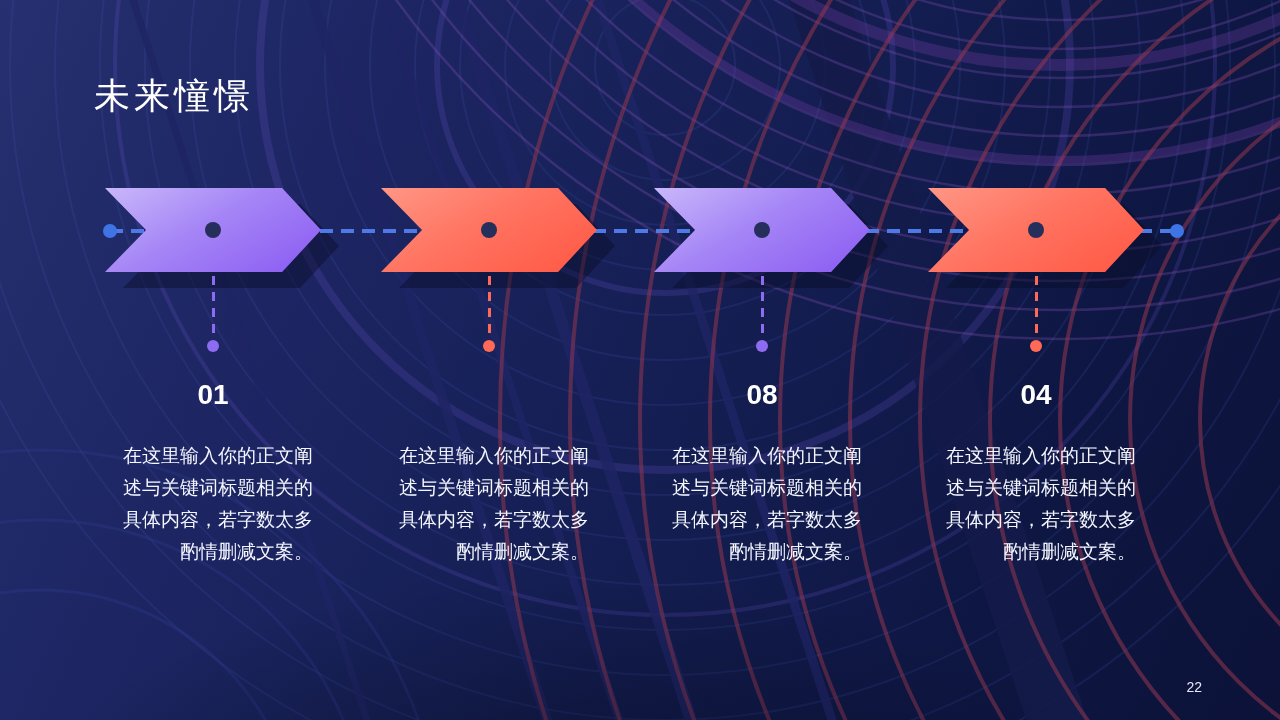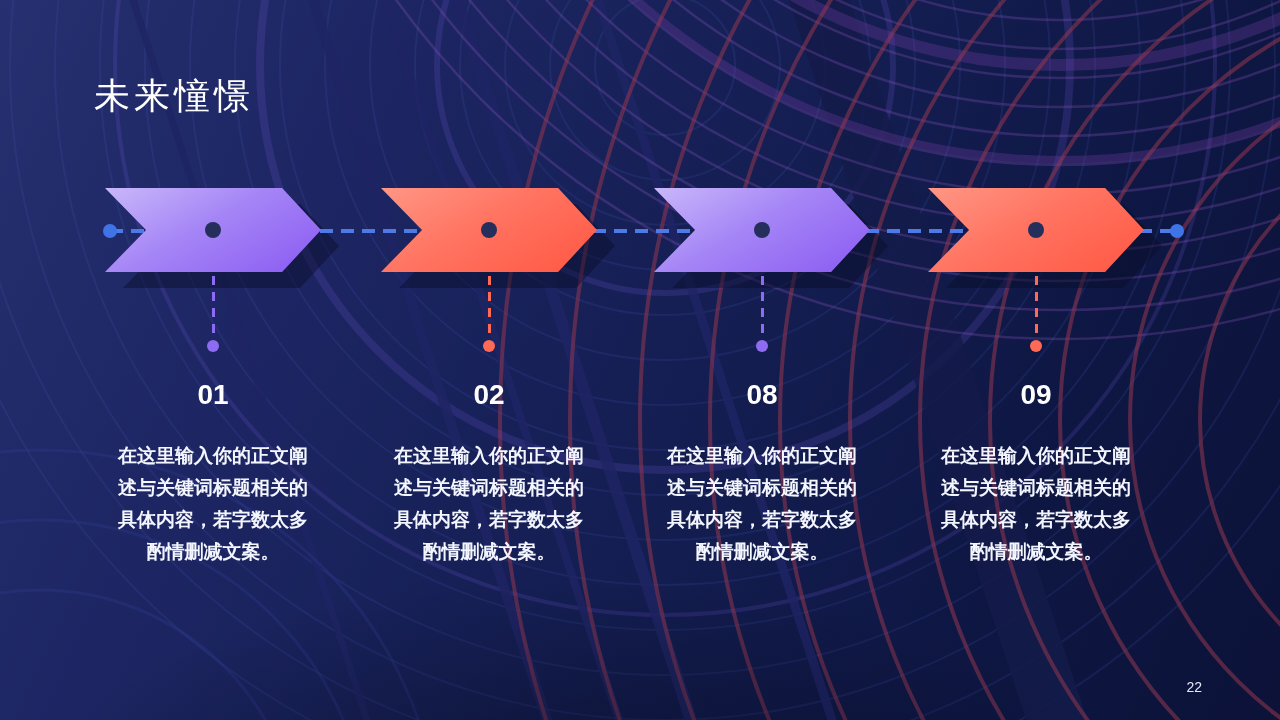"02" div.num { html: <div>02</div> -> none }
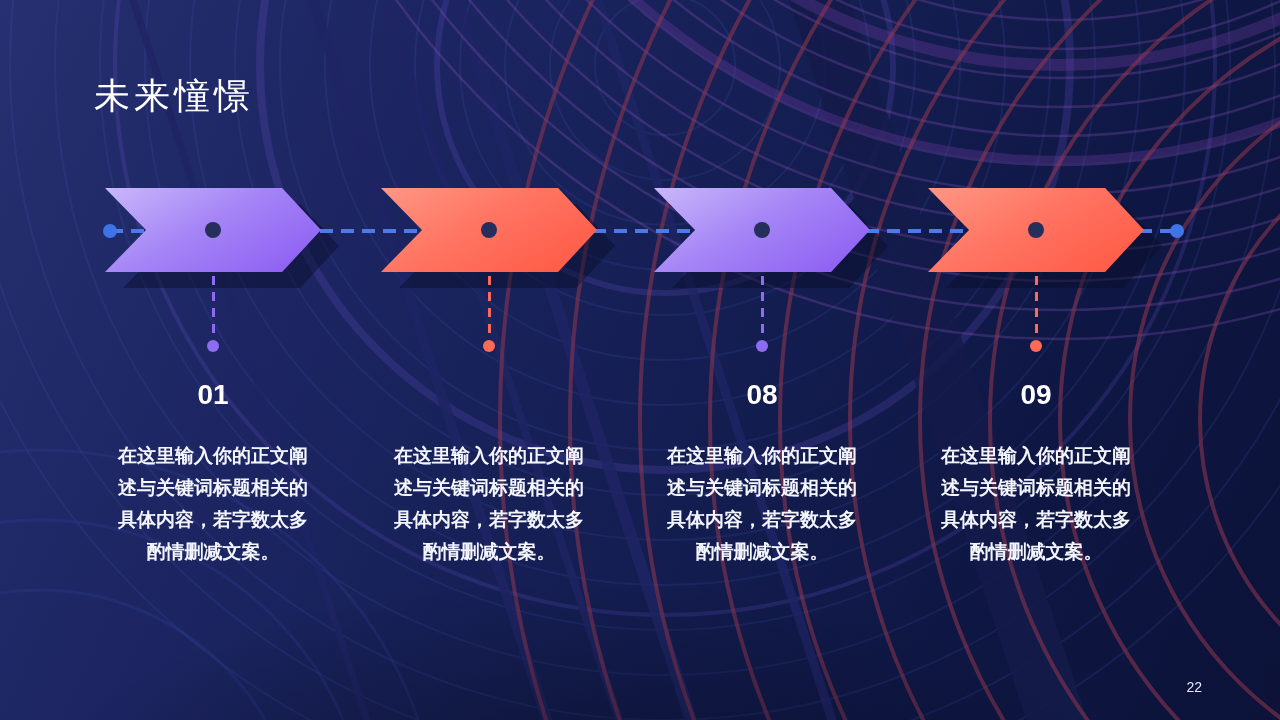"09" div.num { text: 09 -> 04 }
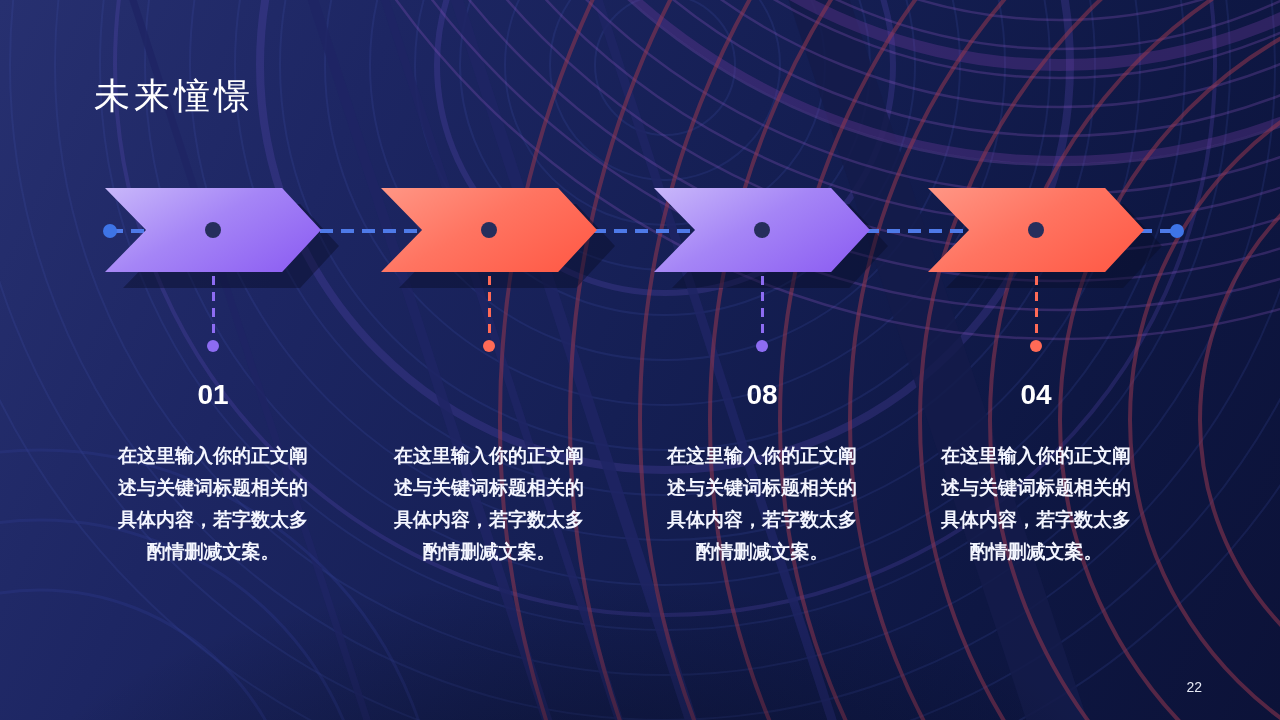"在这里输入你的正文阐述与关键词标题相关的具体内容，若字数太多酌情删减文案。" .body { font-weight: bold -> none; text-align: center -> right }
